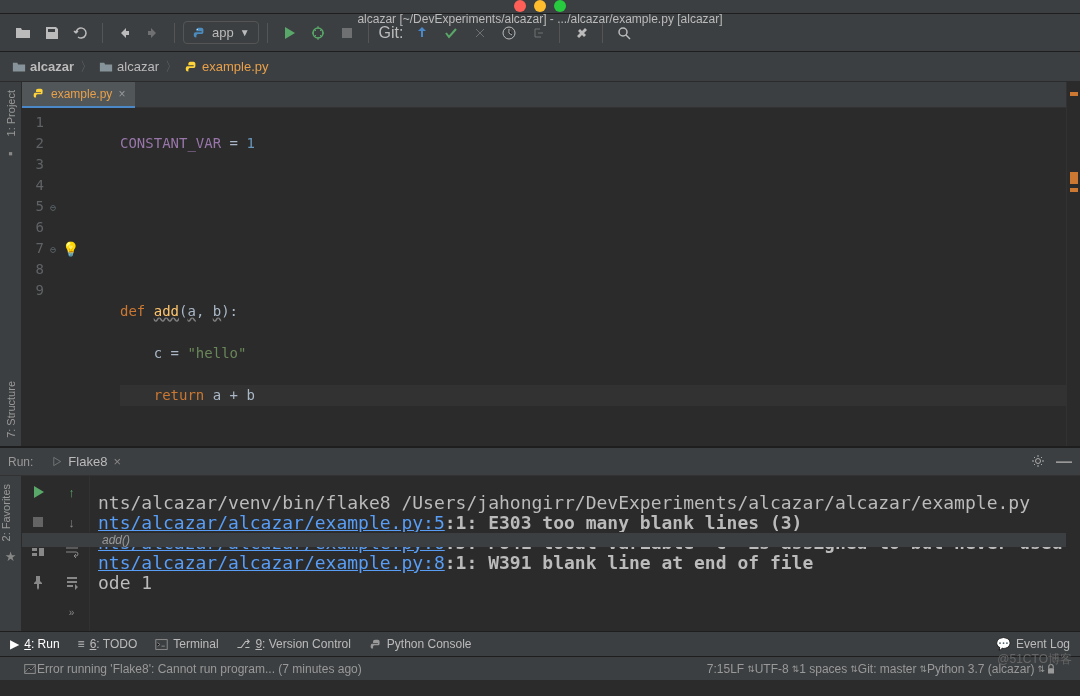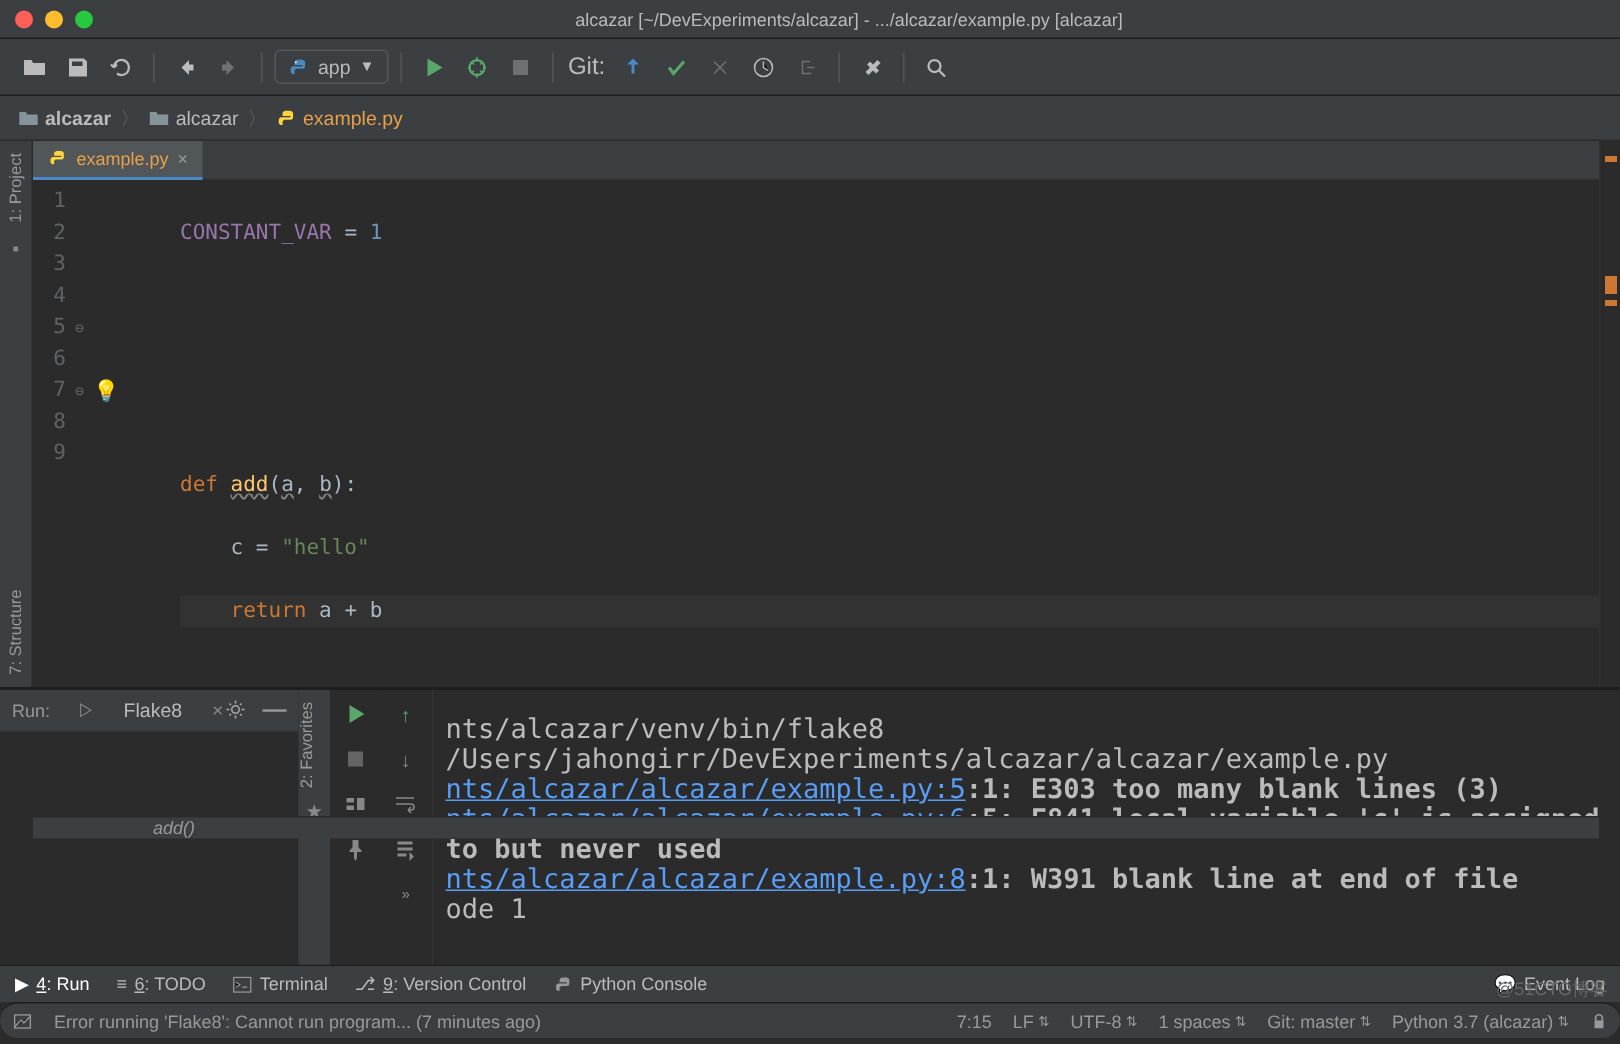"alcazar [~/DevExperiments/alcazar] -" .titlebar { flex-direction: none -> column; height: 26px -> 14px }
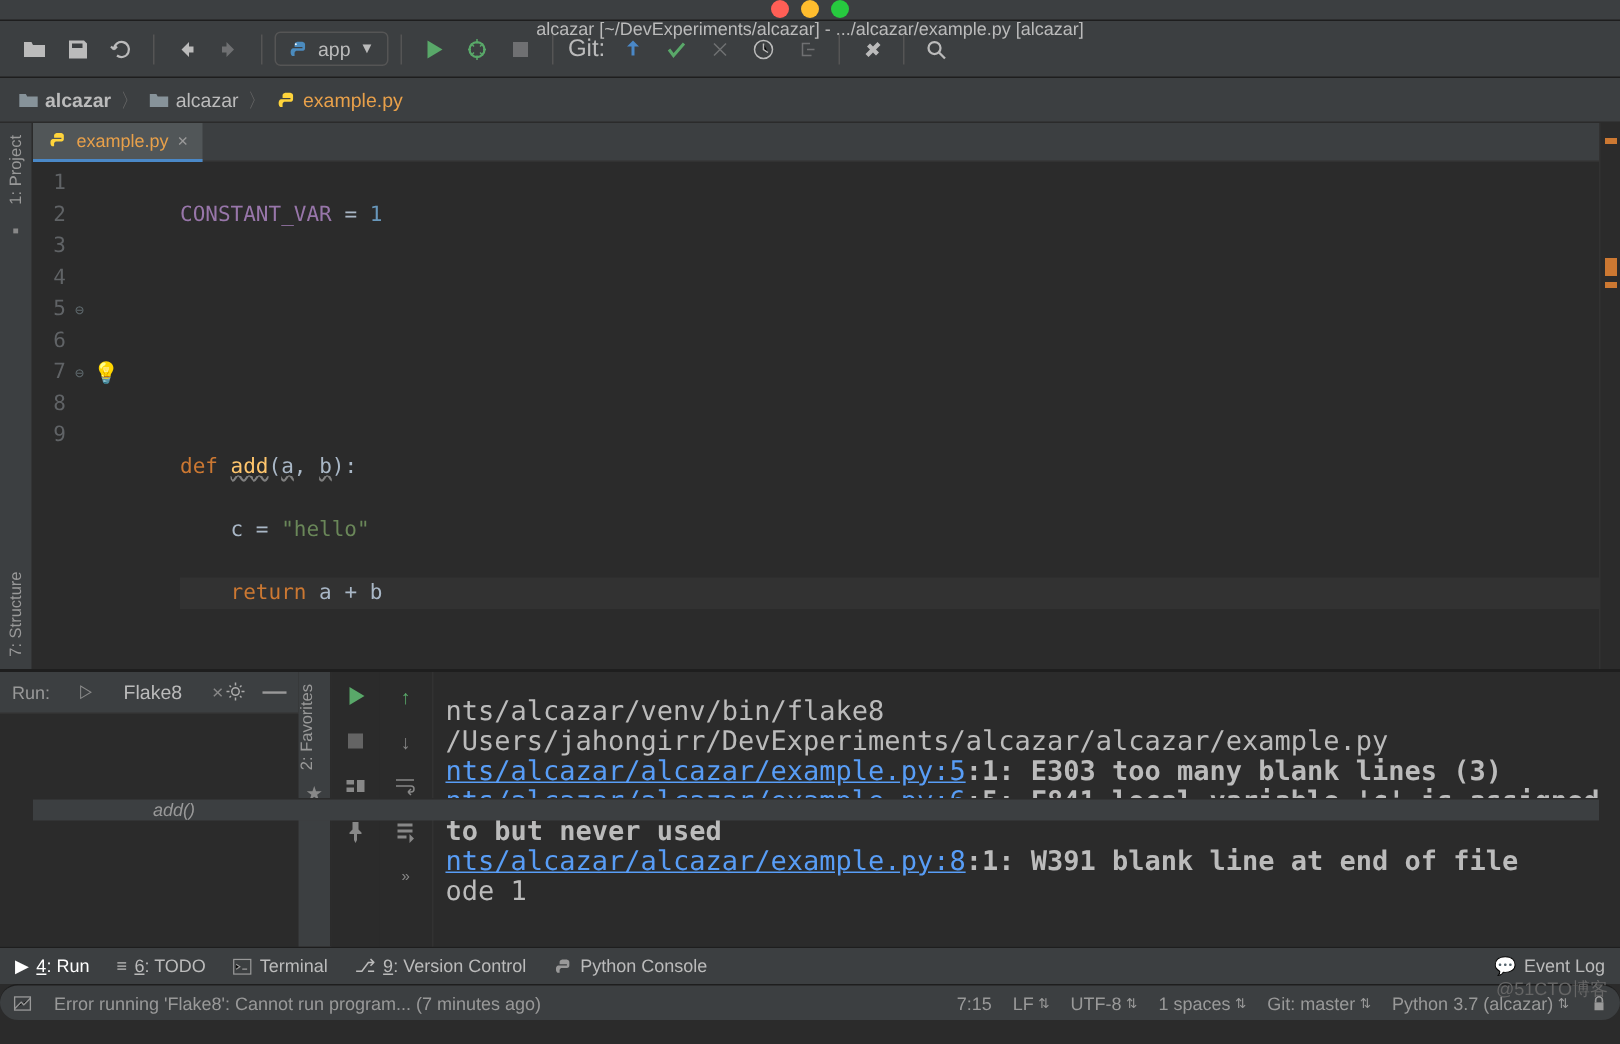"Run:" .runpanel { flex-direction: row -> column }
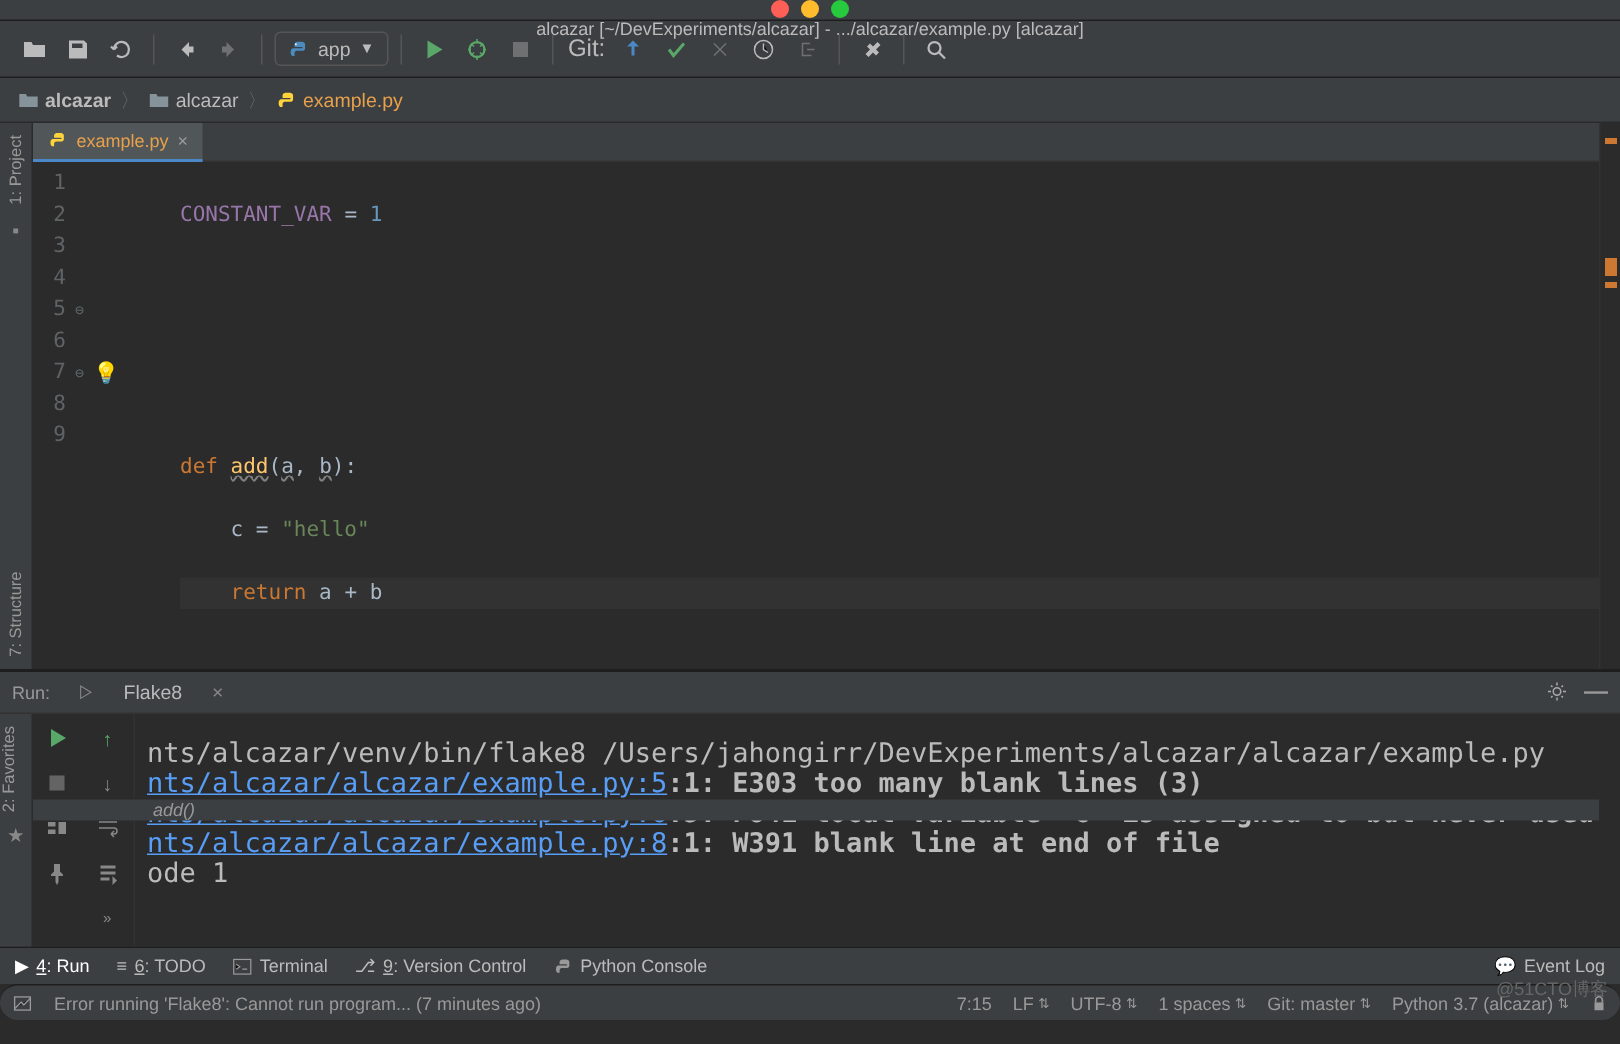"Flake8" .run-tab { gap: 20px -> 6px }
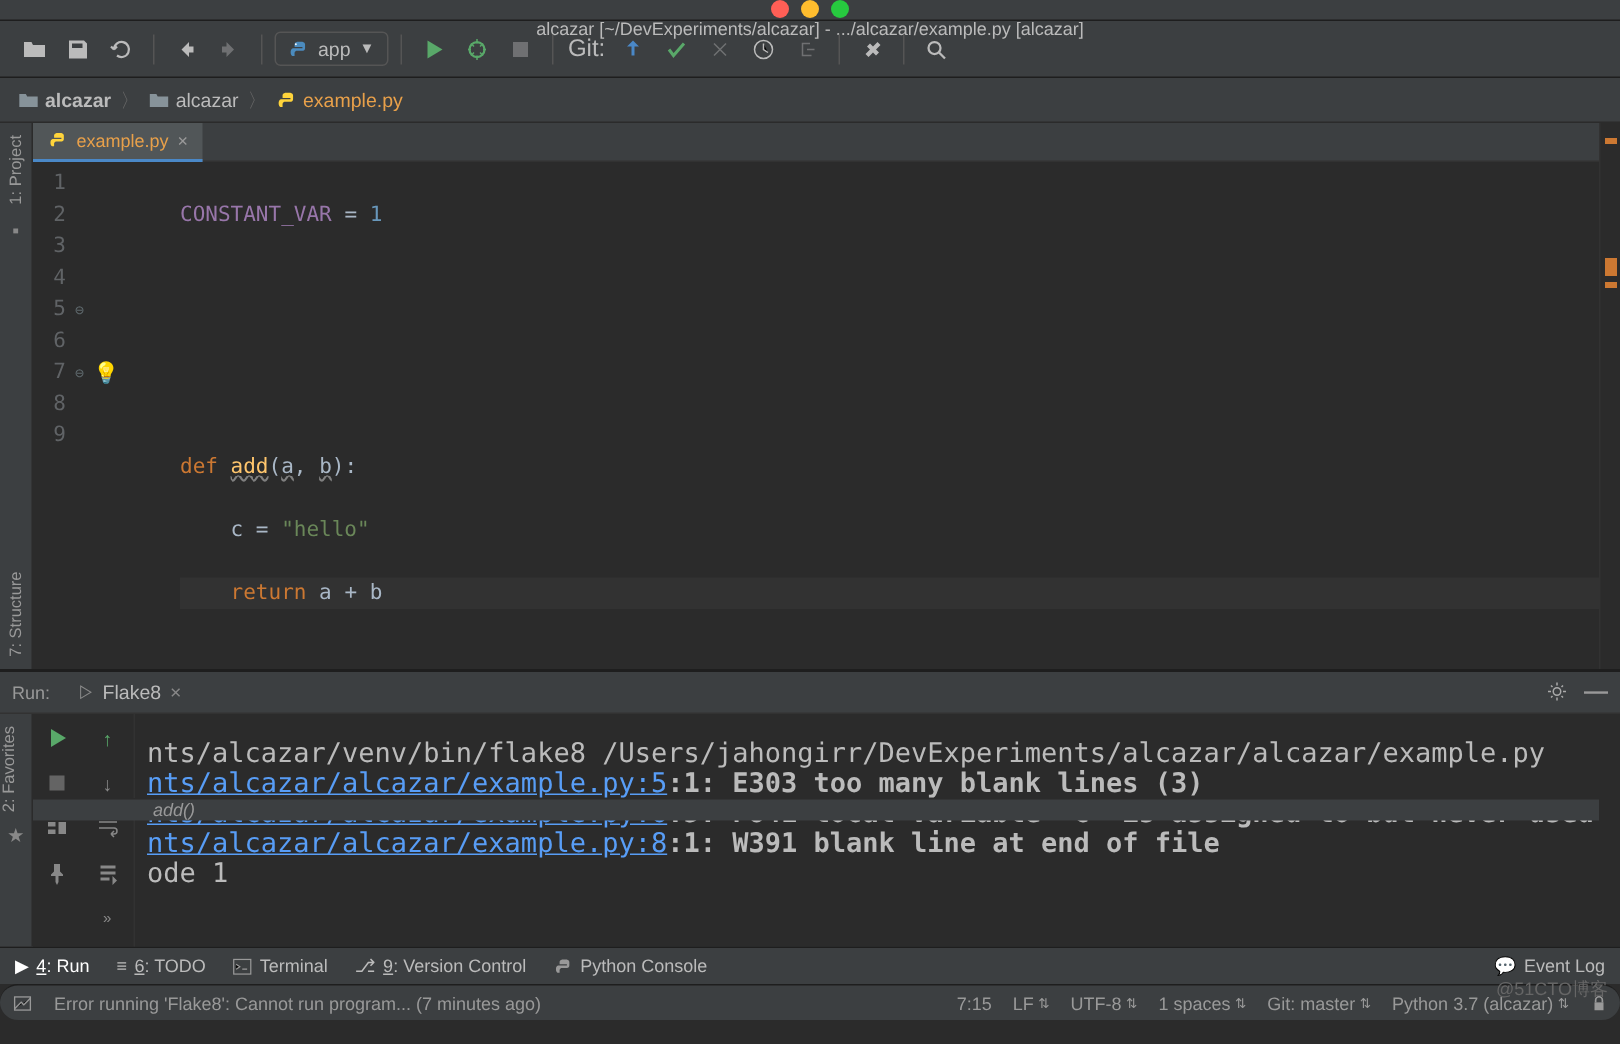"Error running 'Flake8': Cannot run" .statusbar { border-radius: 12px -> none; gap: 14px -> none; padding: 0 8px -> 0 23px }
